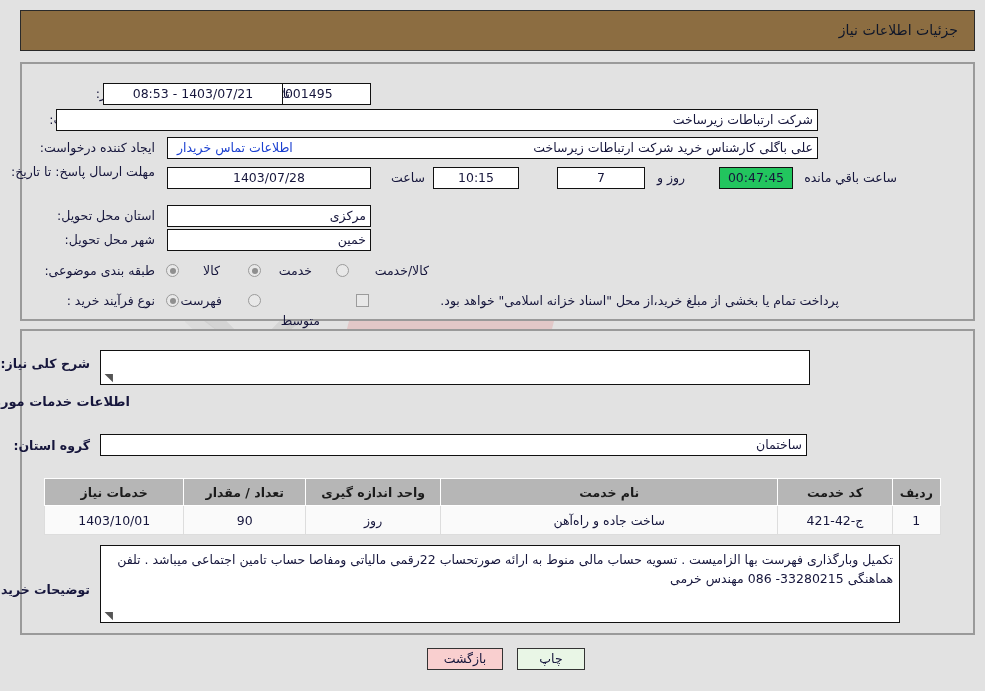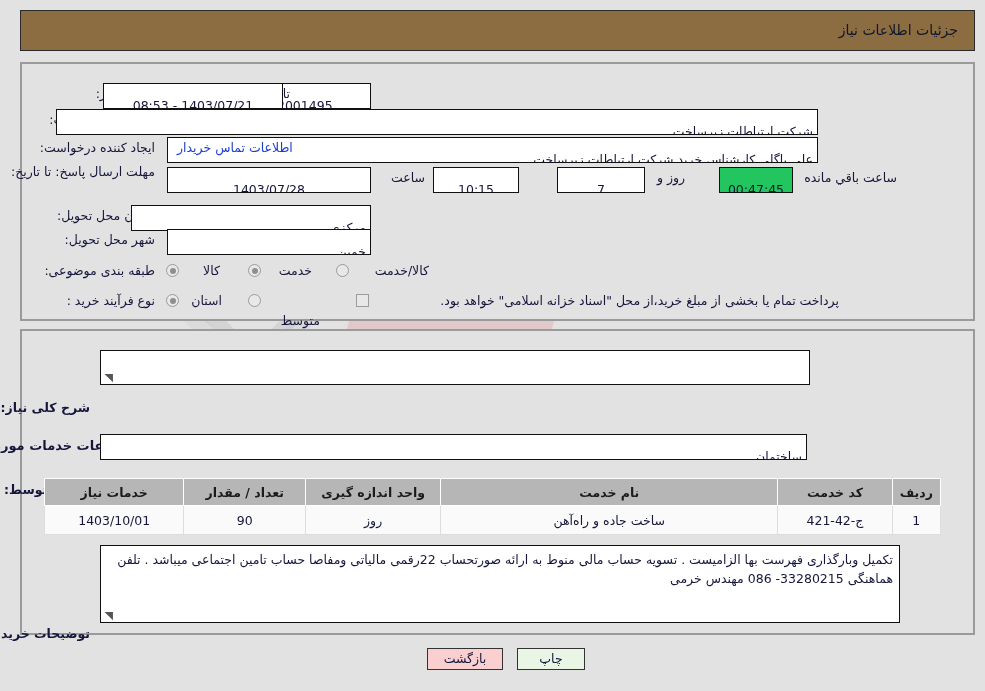"1403/07/21 - 08:53" .fld { padding: 12px 4px -> 0 4px }
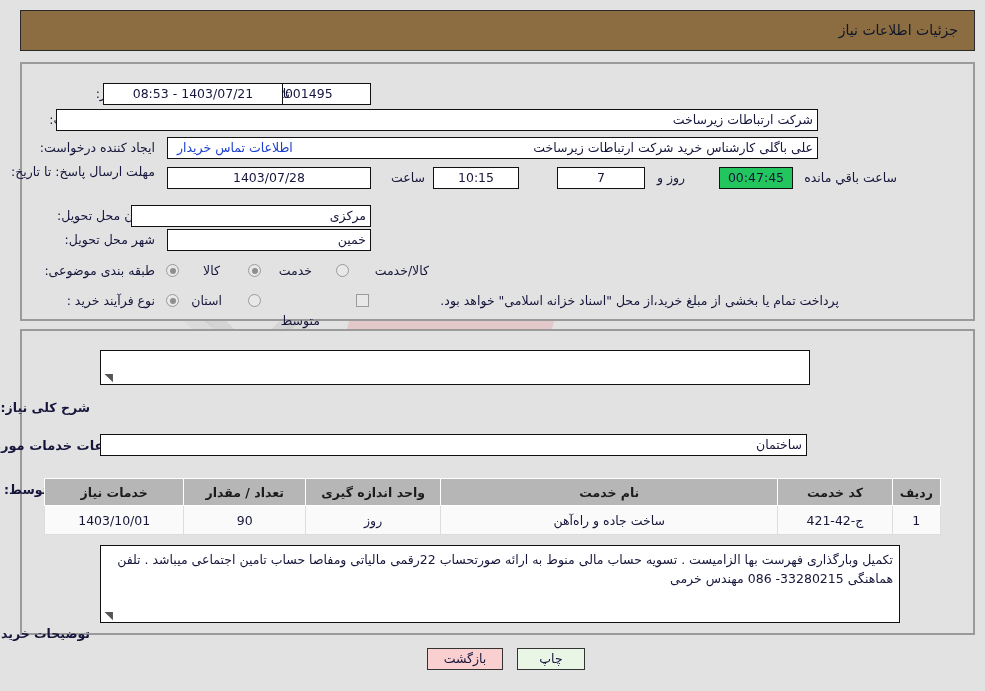"مرکزی" div.fld { width: 240px -> 204px }
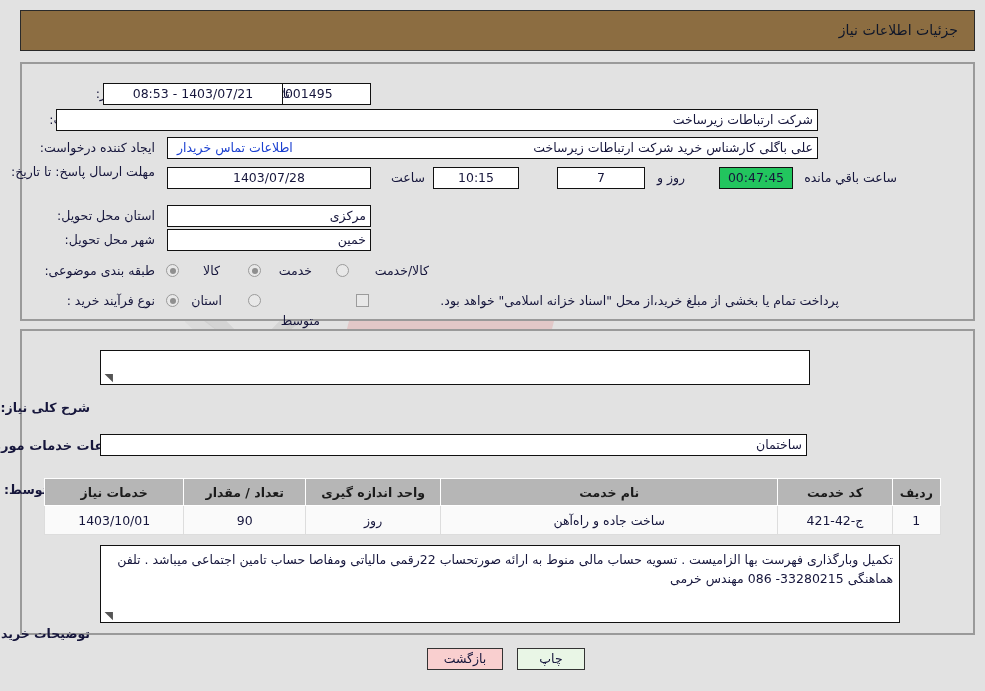"استان" div.lbl { text: استان -> فهرست }
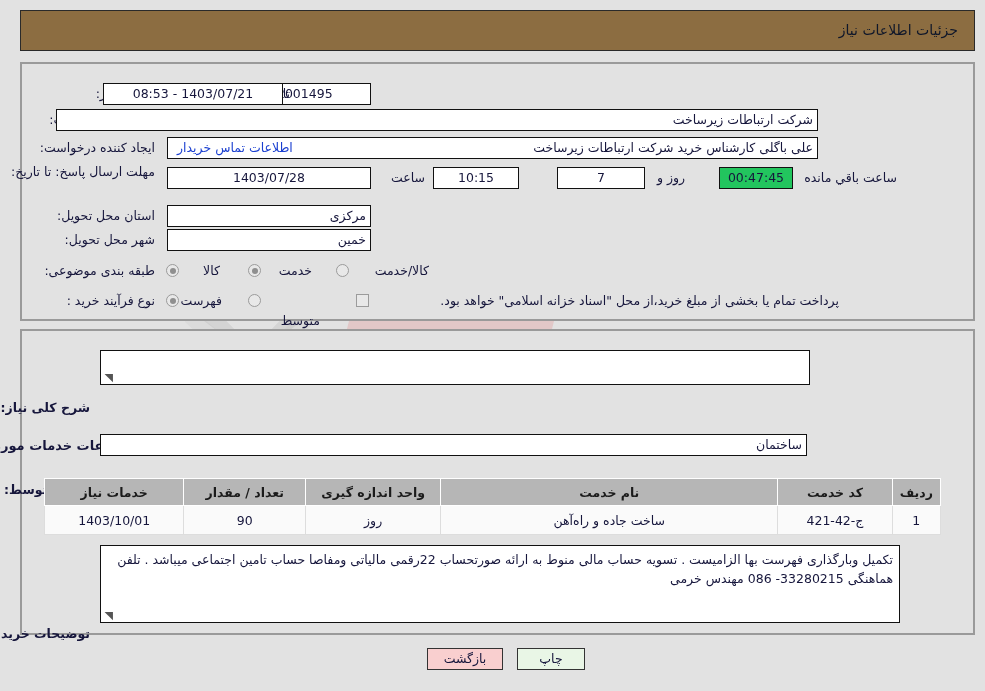"شرح کلی نیاز:" .lbl-b { margin-top: 44px -> none }
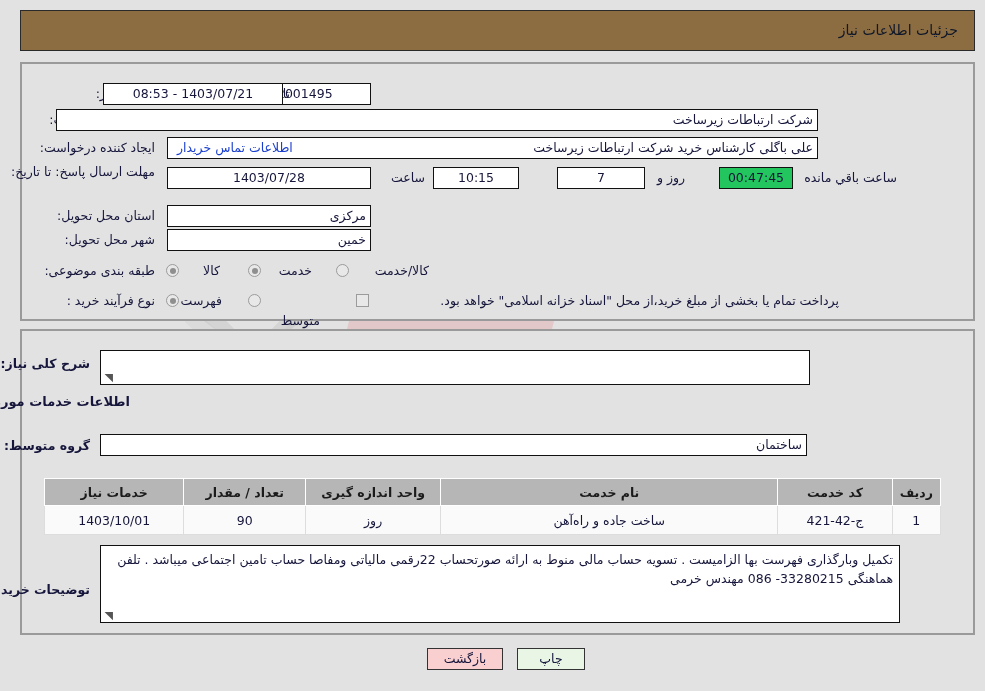"گروه متوسط:" div.lbl { text: متوسط -> استان }
